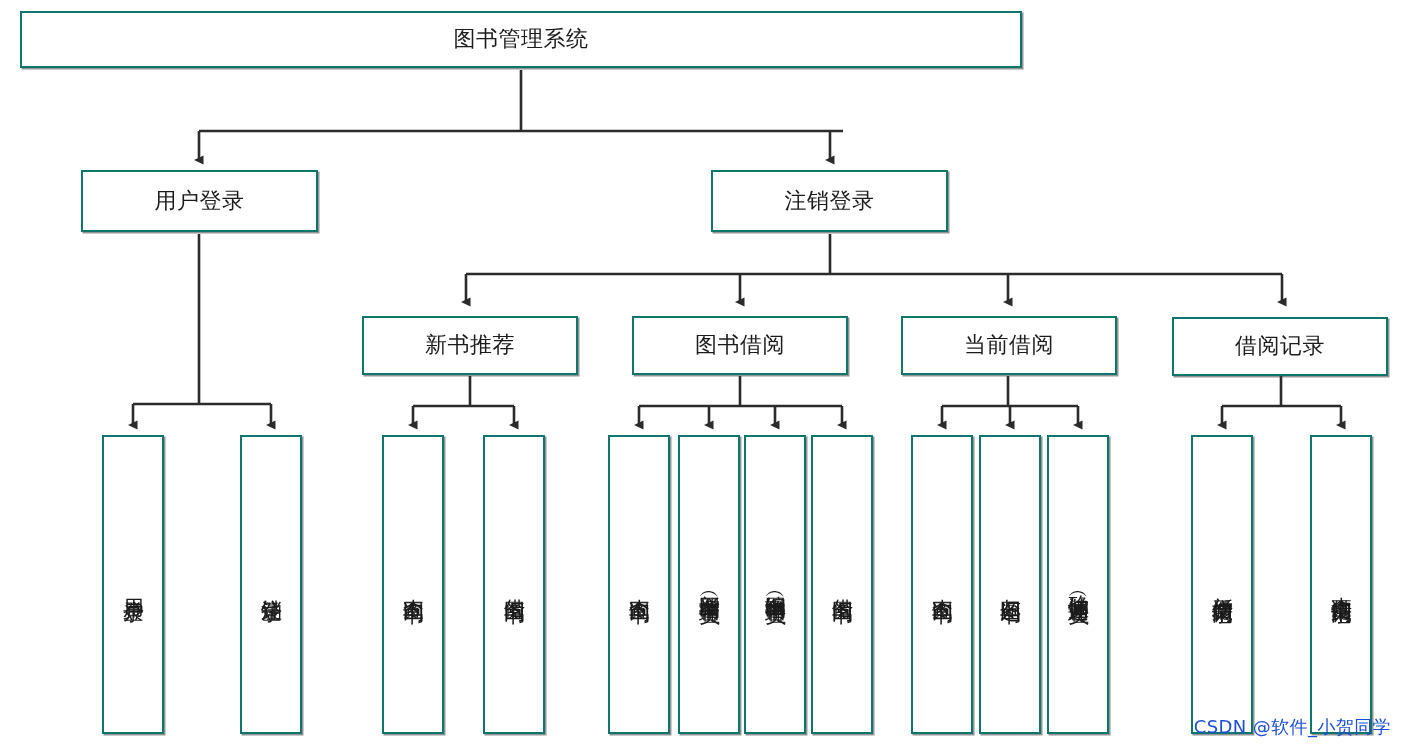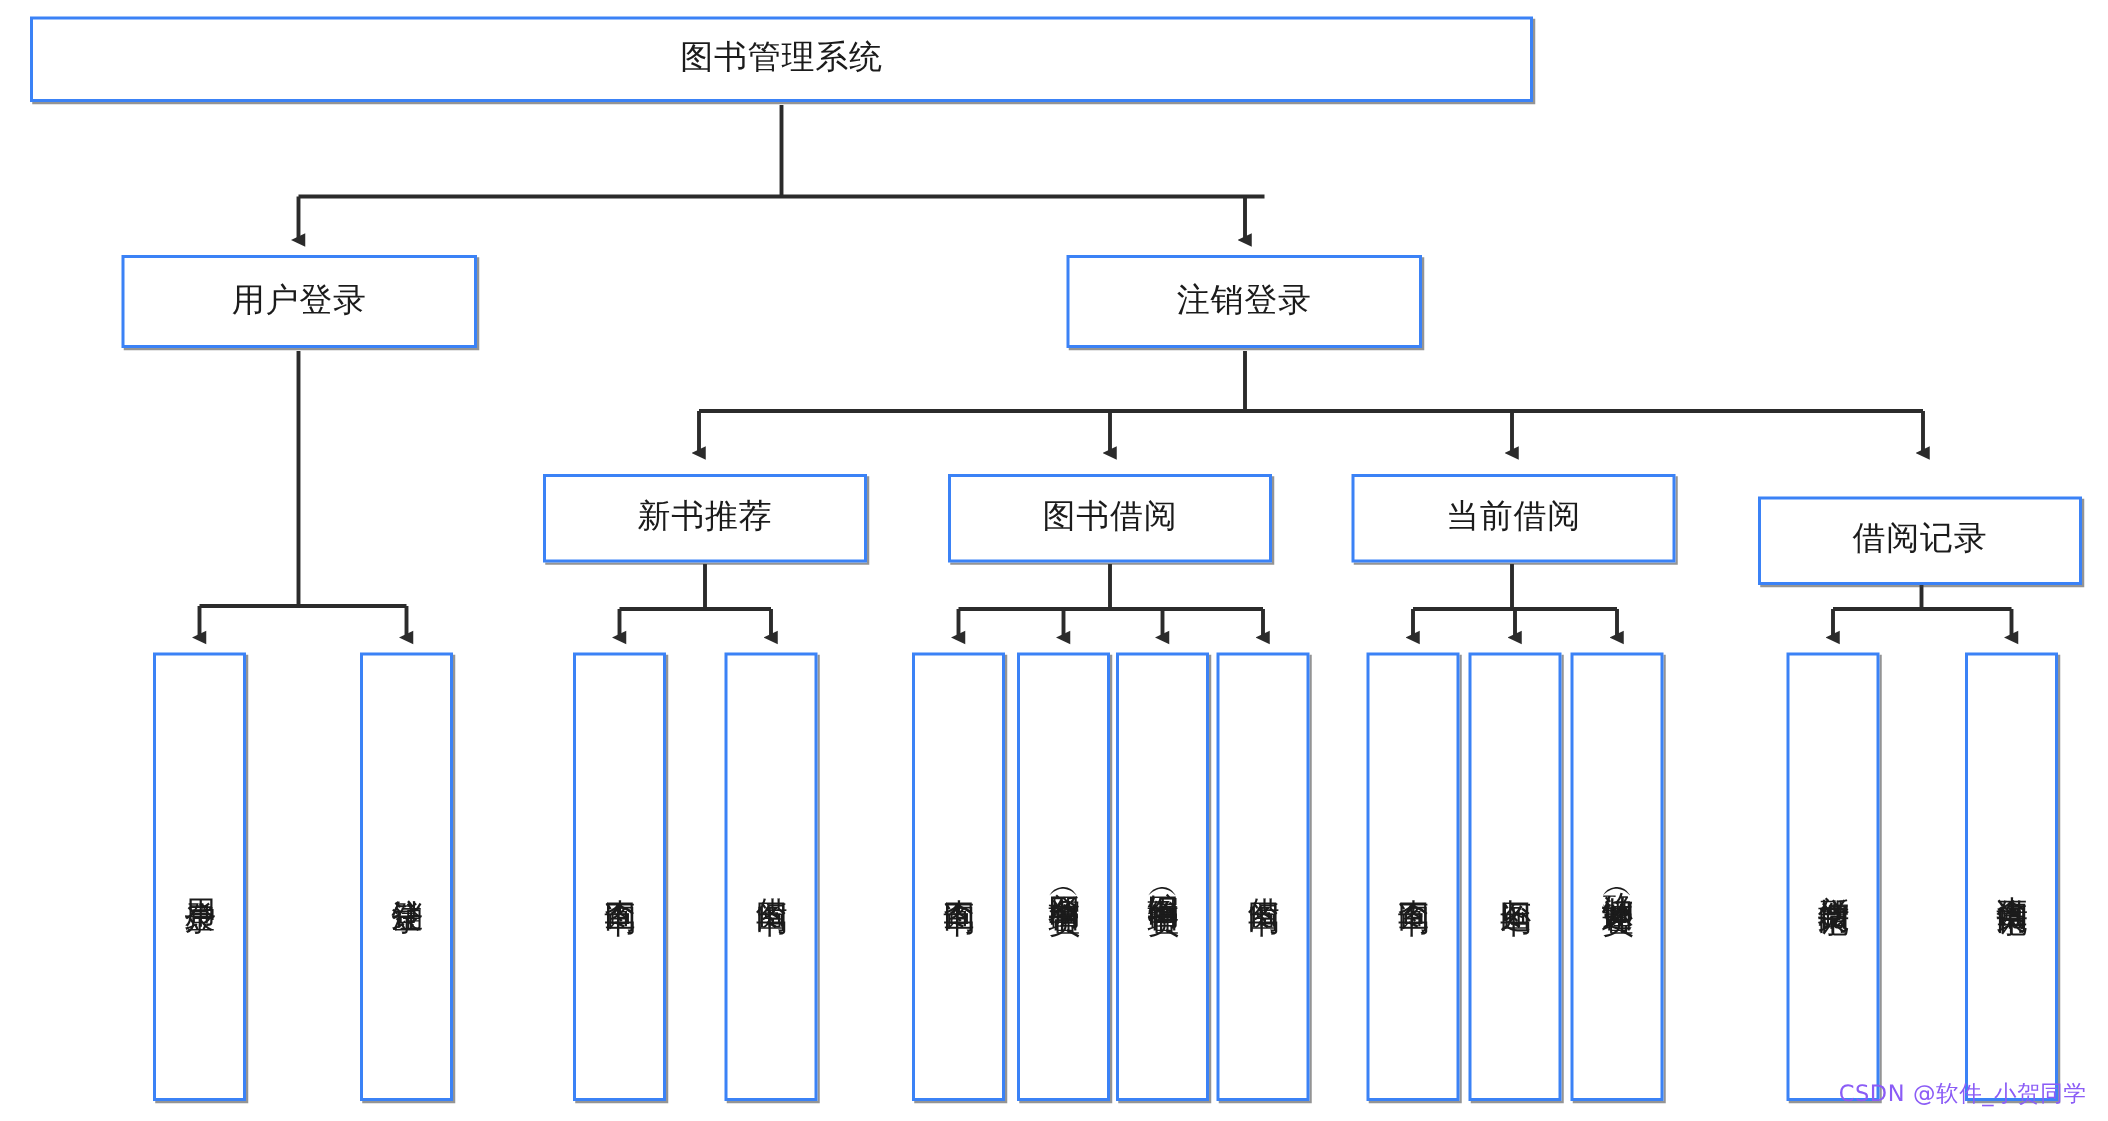"图书管理系统" .node { border: 2px solid #3b82f6 -> 2px solid #0f766e }
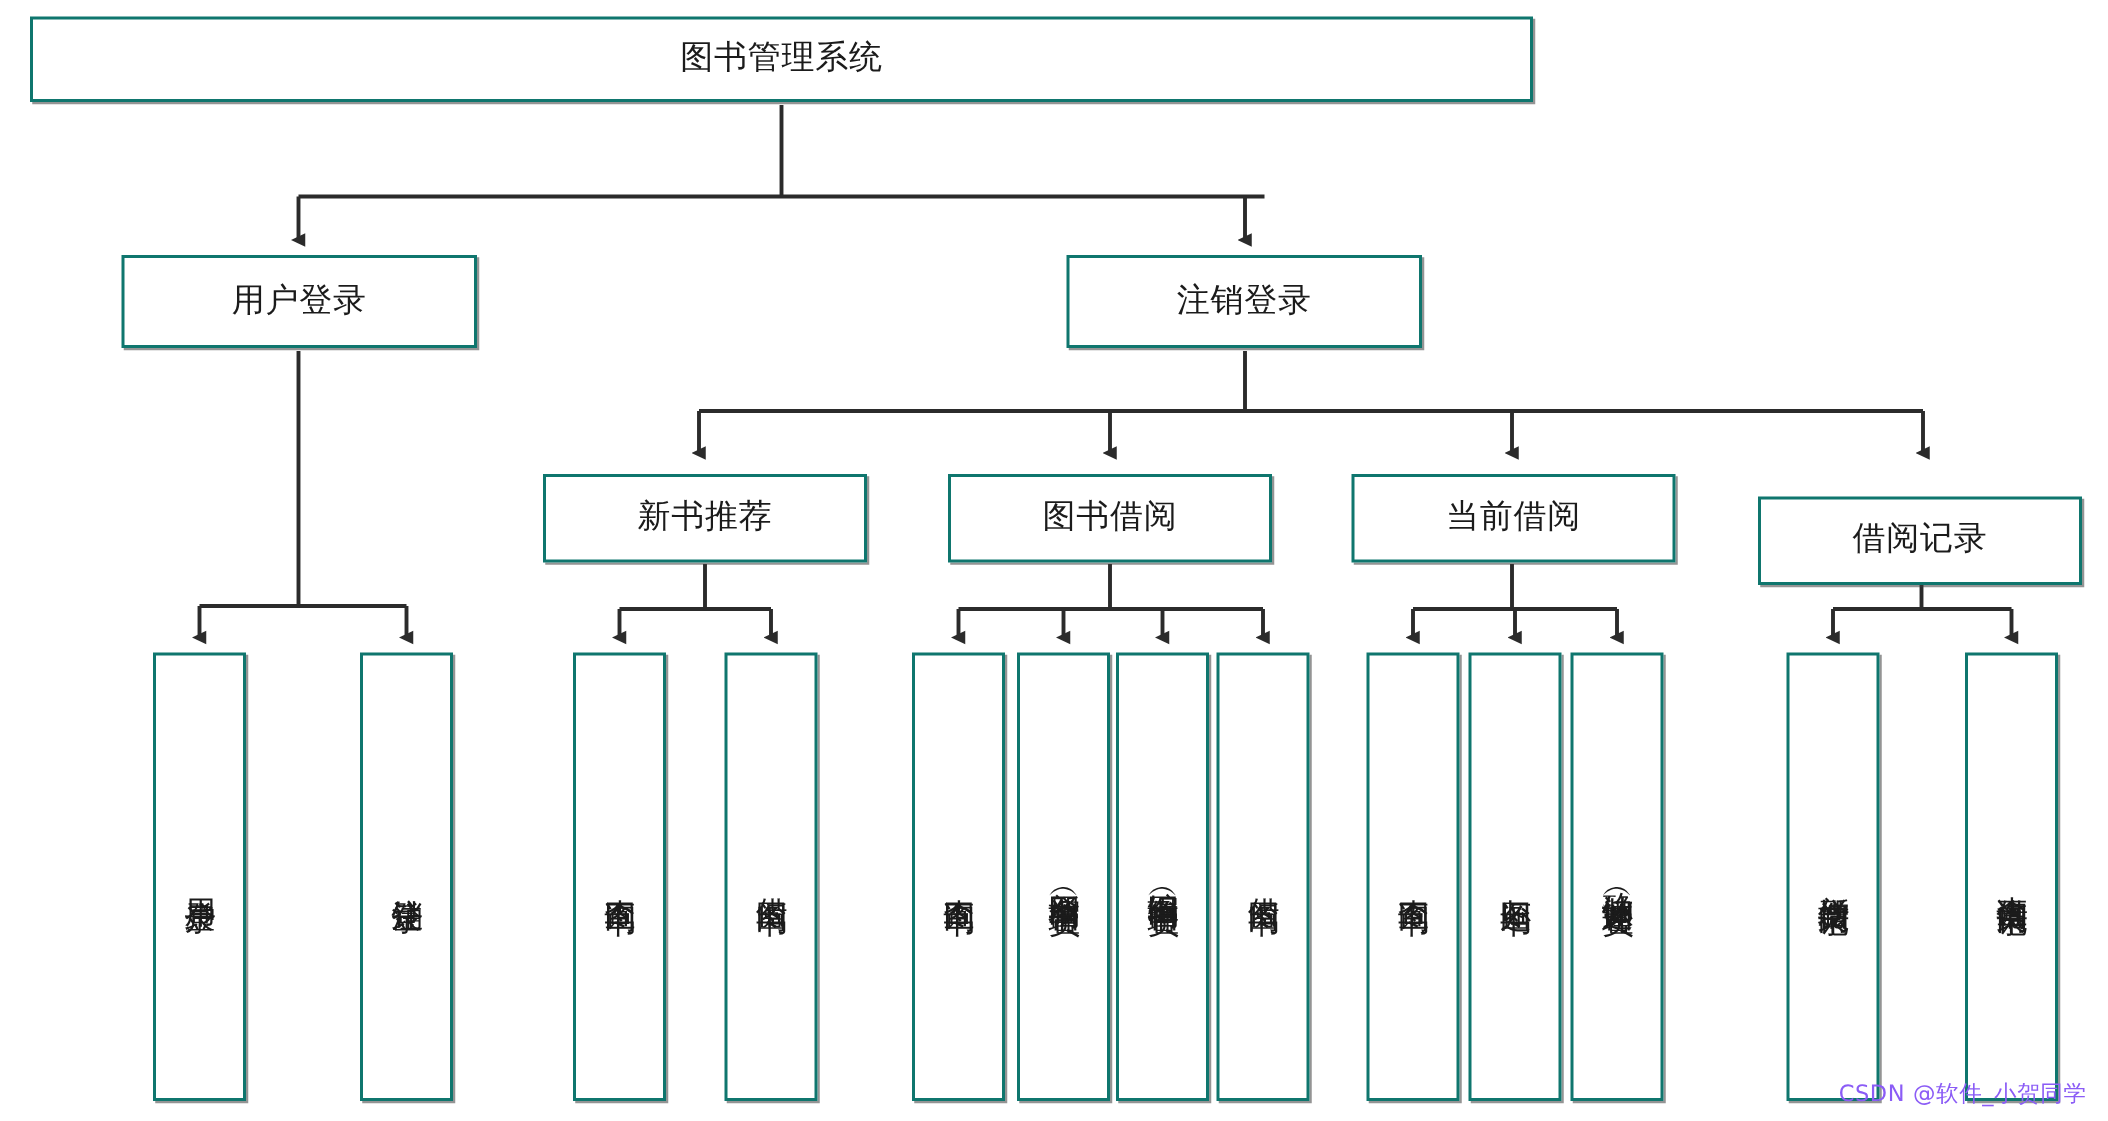"借阅记录" div.node { top: 331px -> 317px }
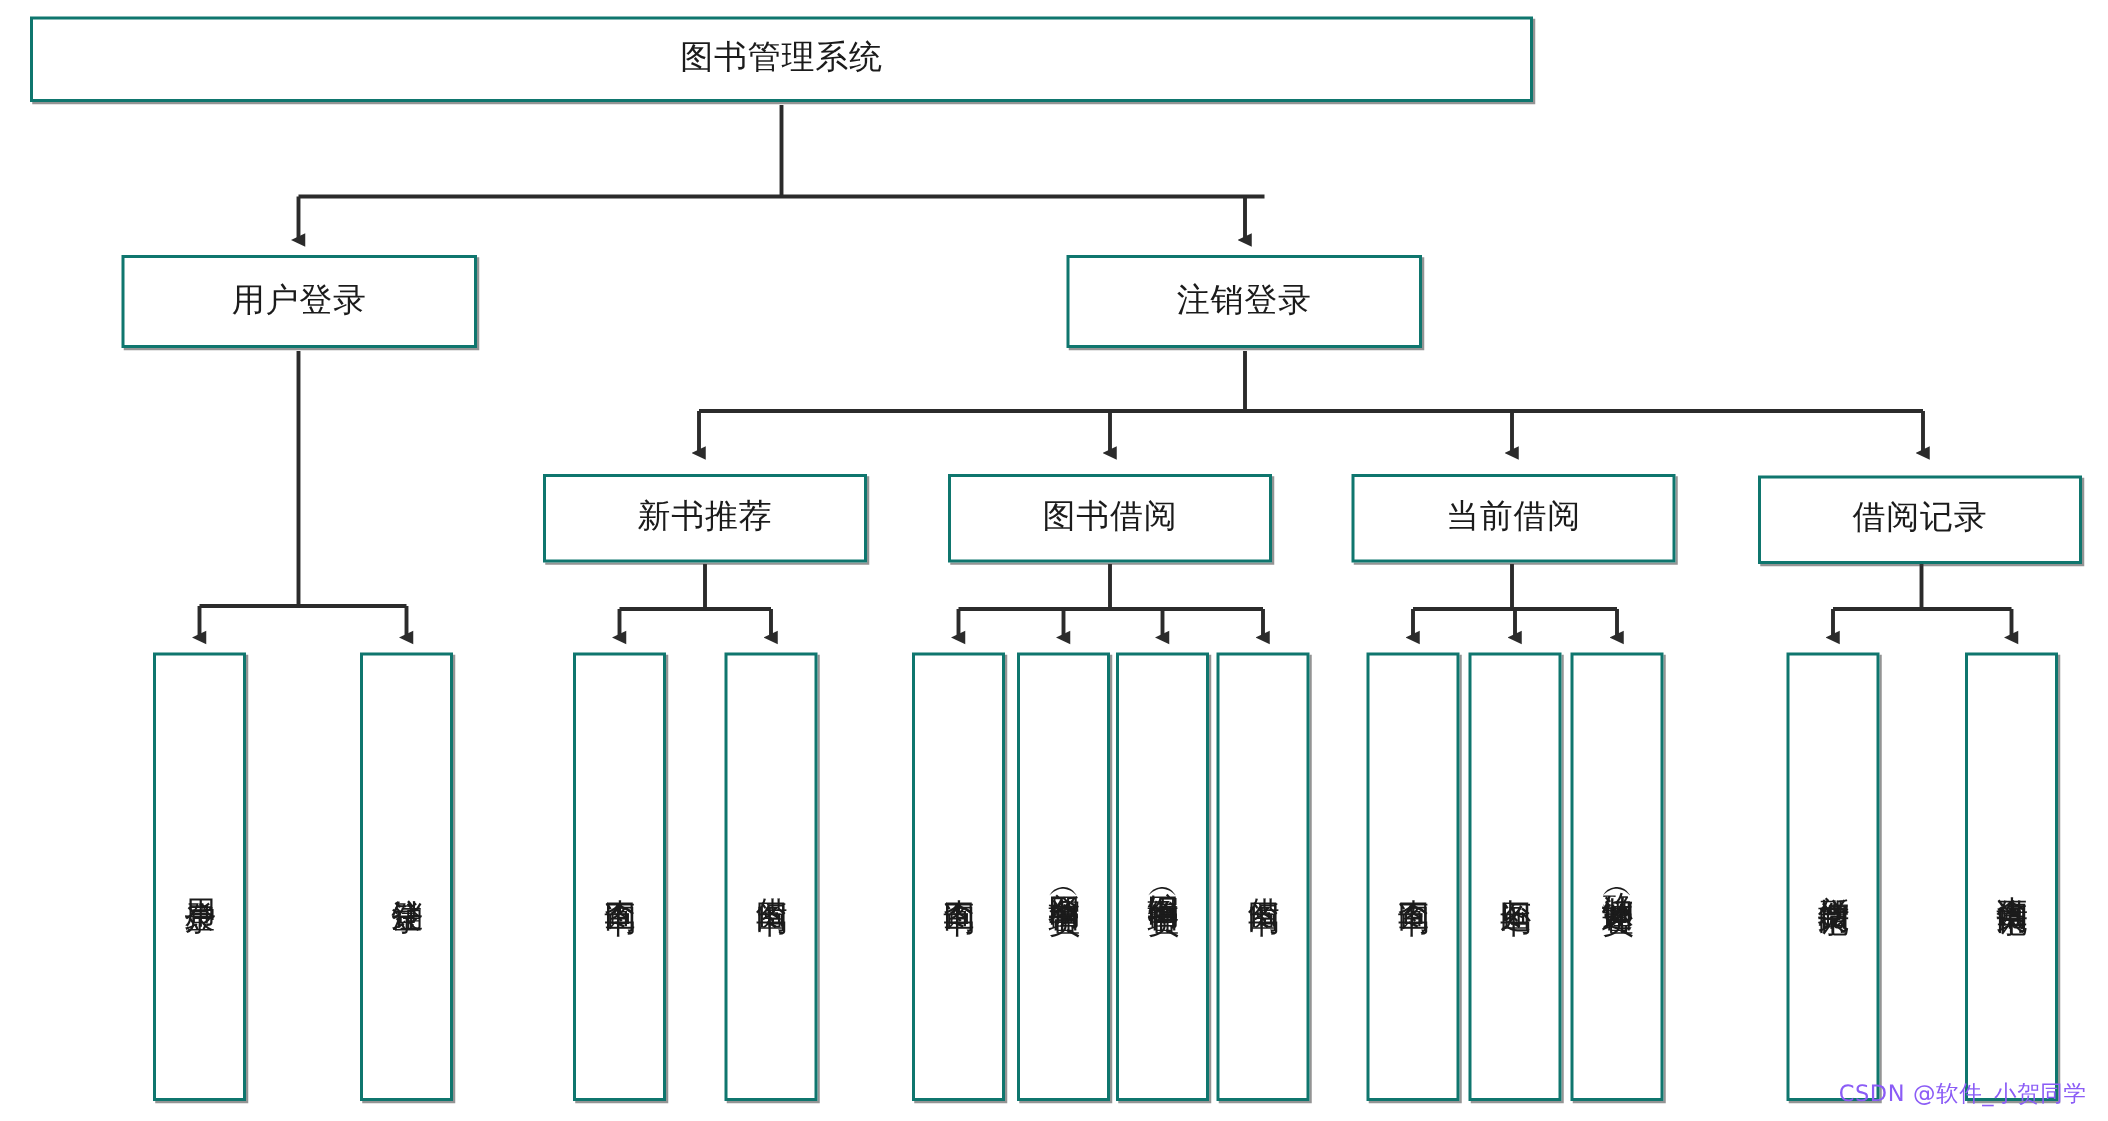"CSDN @软件_小贺同学" .watermark { color: #8b5cf6 -> #1d4ed8; font-size: 15px -> 18px }
